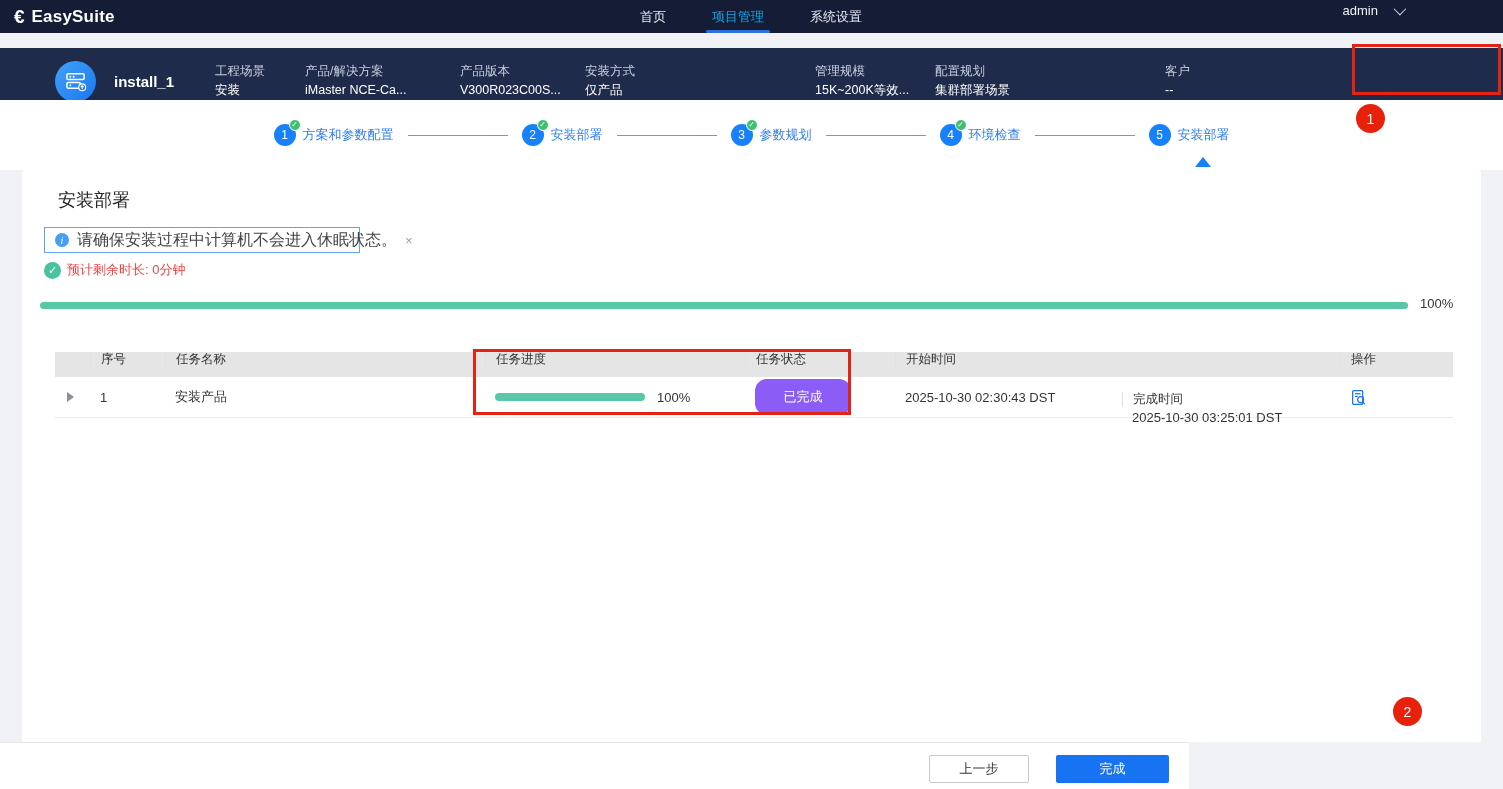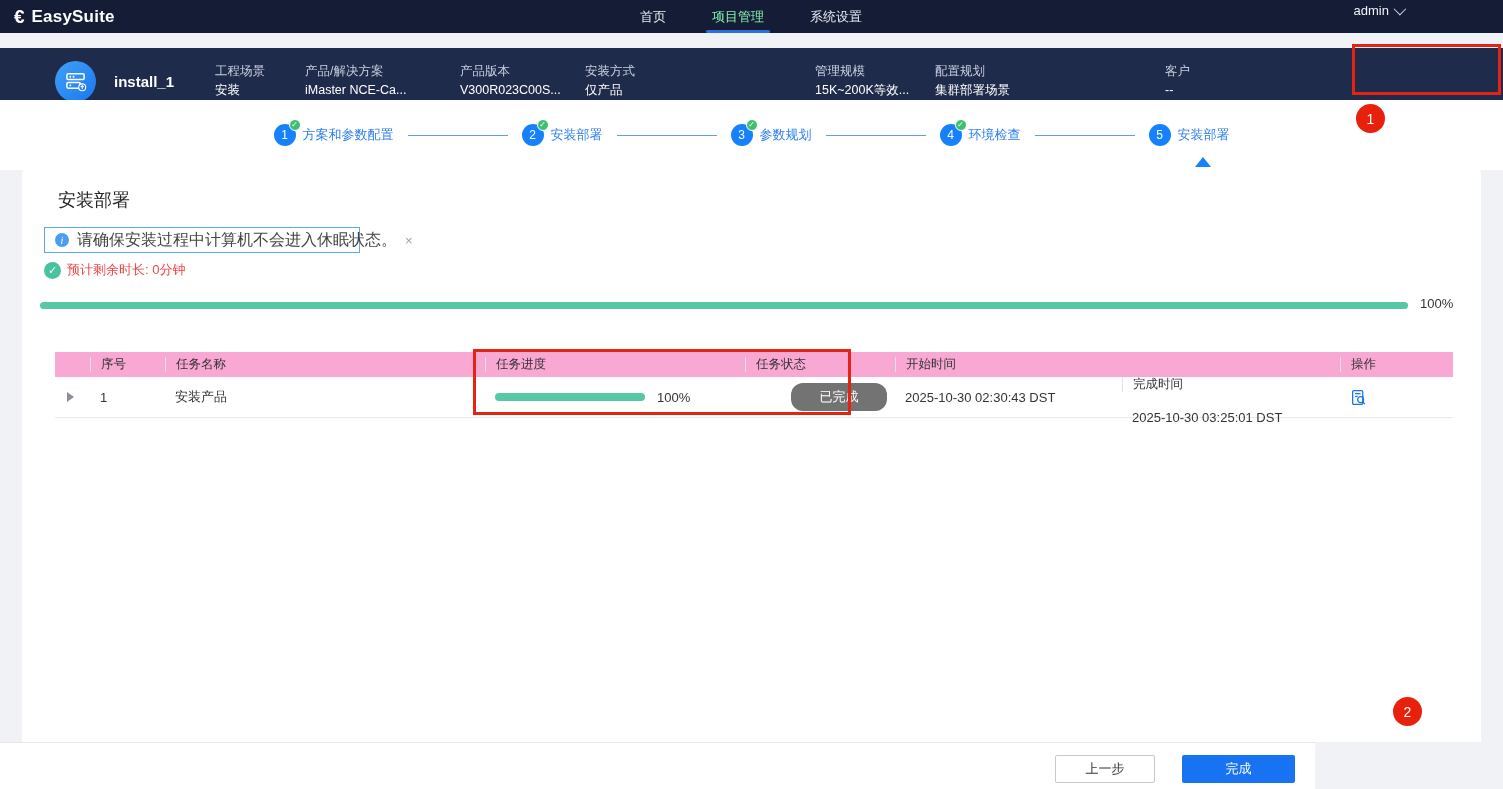"项目管理" .topnav-item.active { color: #86efac -> #0ea5e9 }
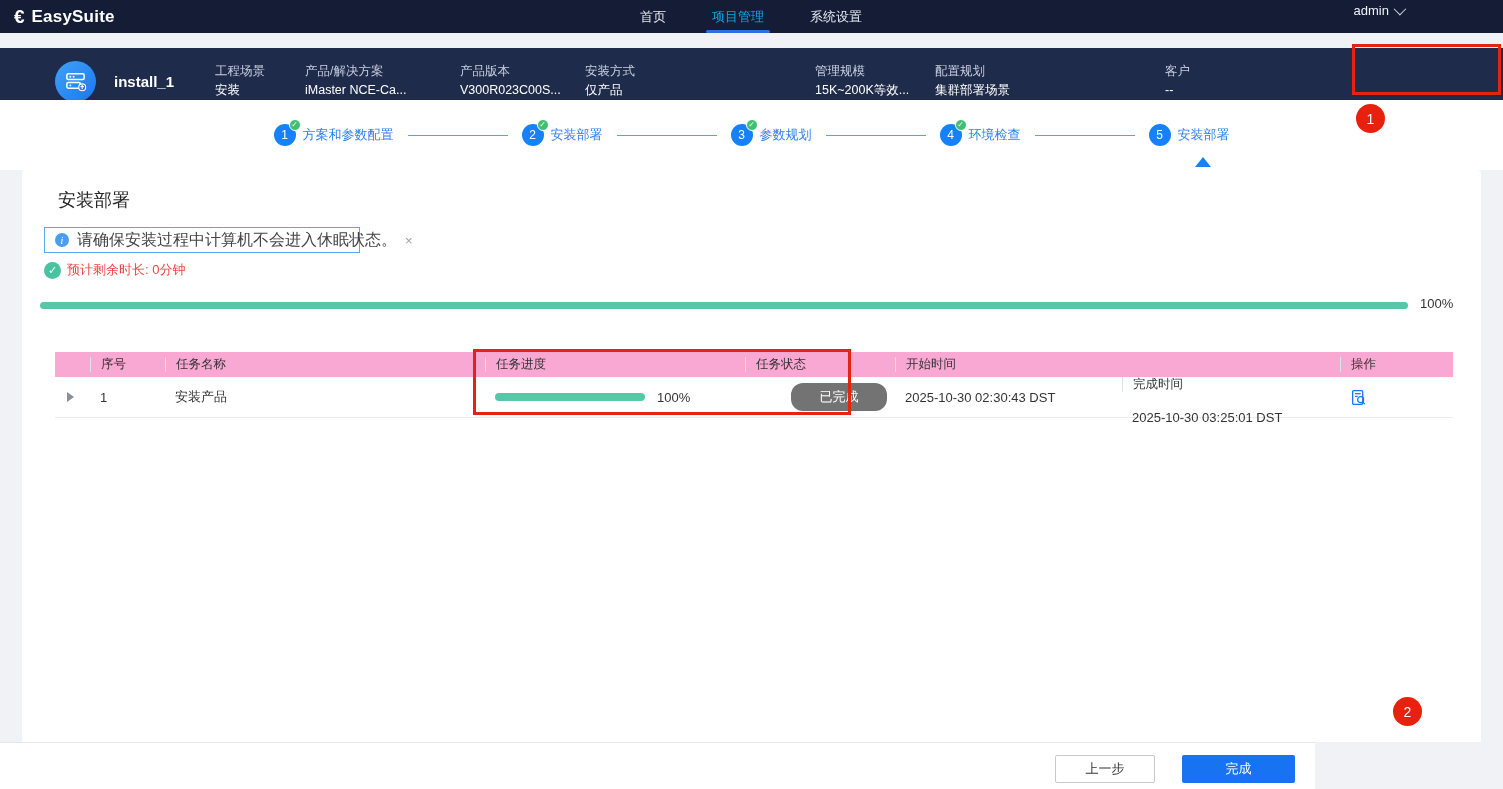"admin" .userbox { gap: 5px -> 16px }
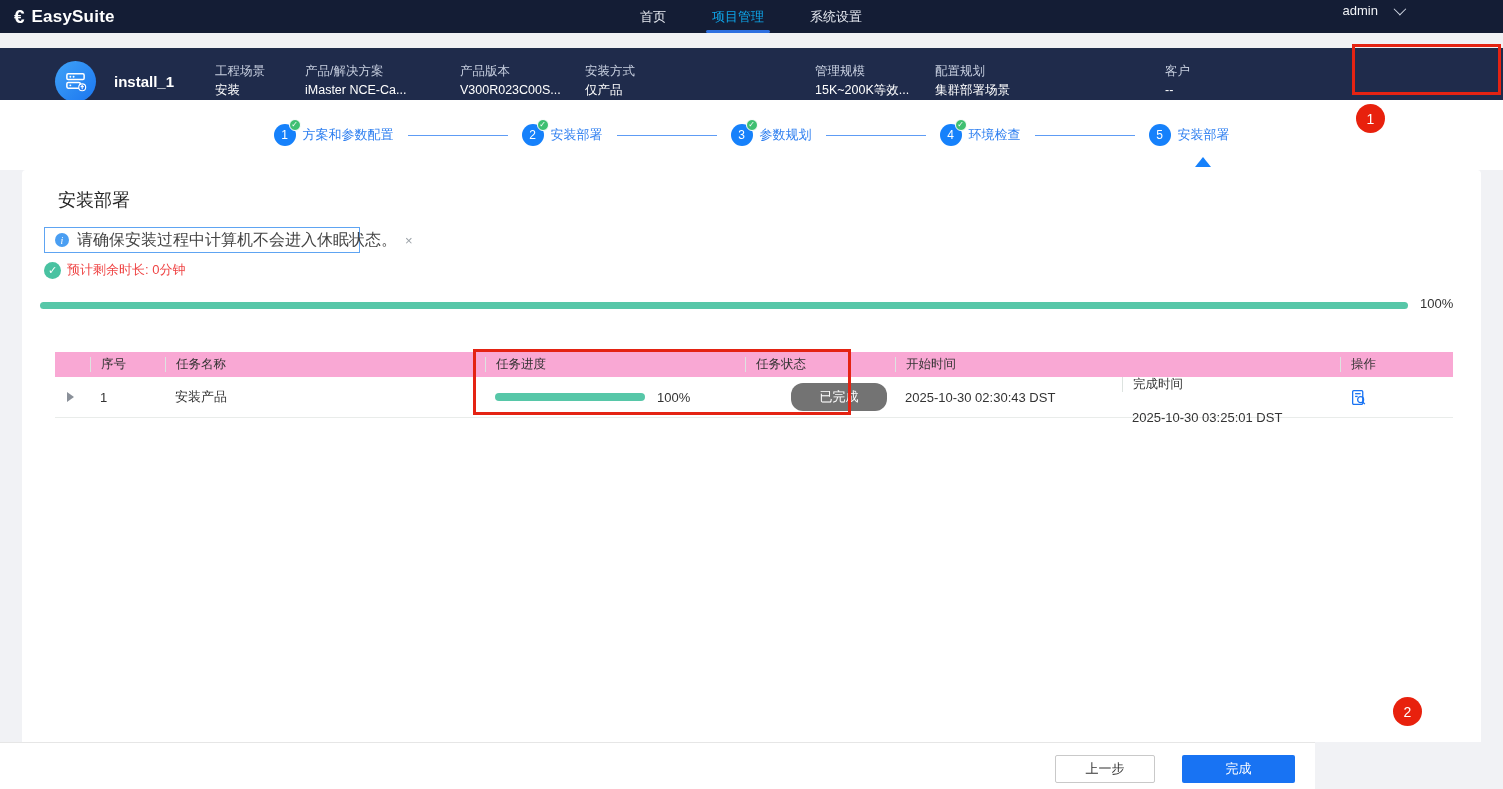"序号" .thead { align-items: center -> none; background: #f9a8d4 -> #e5e5e5 }
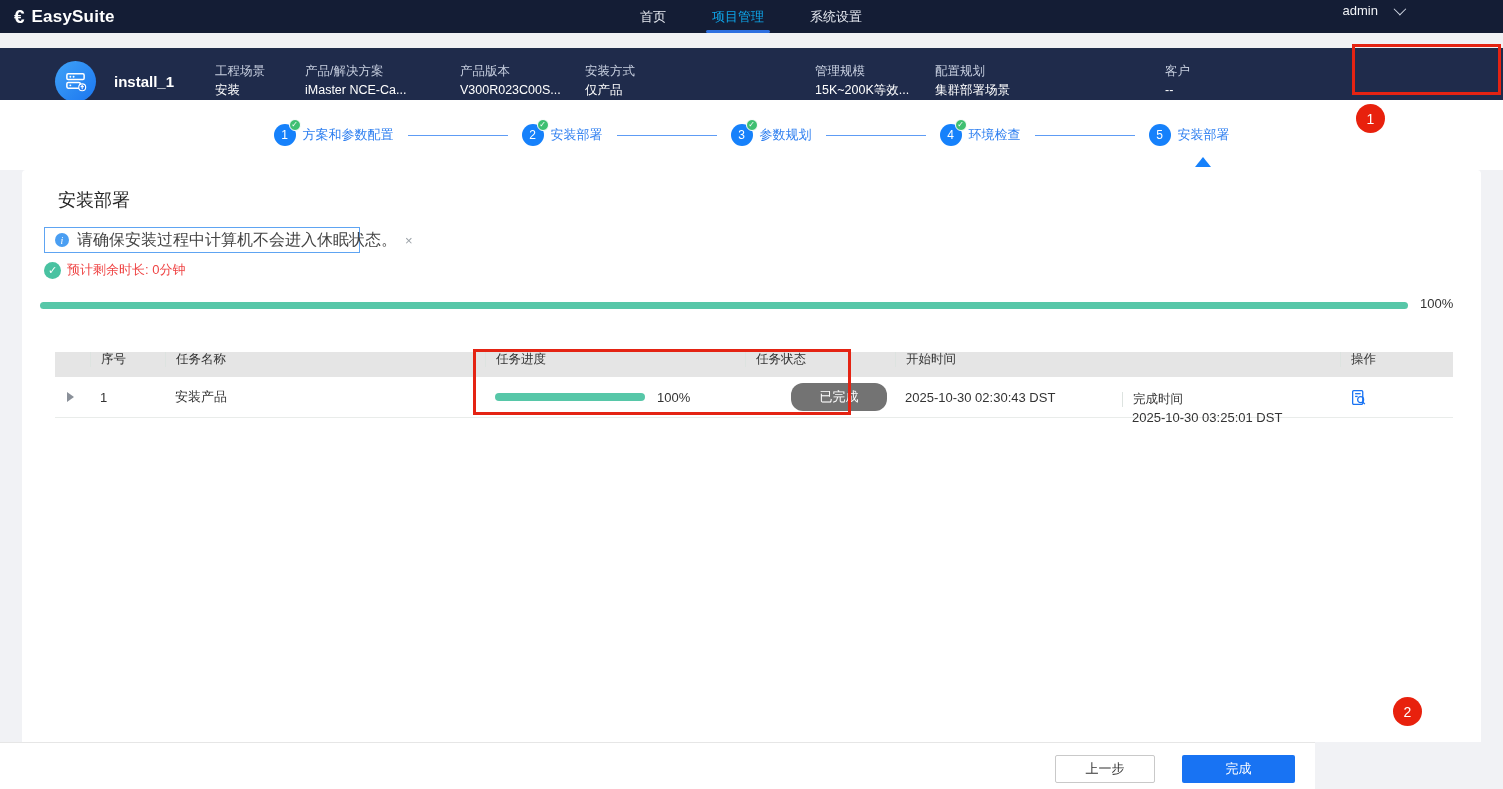"已完成" .status-pill { background: #737373 -> #8b5cf6; height: 28px -> 36px; margin-left: 36px -> none }
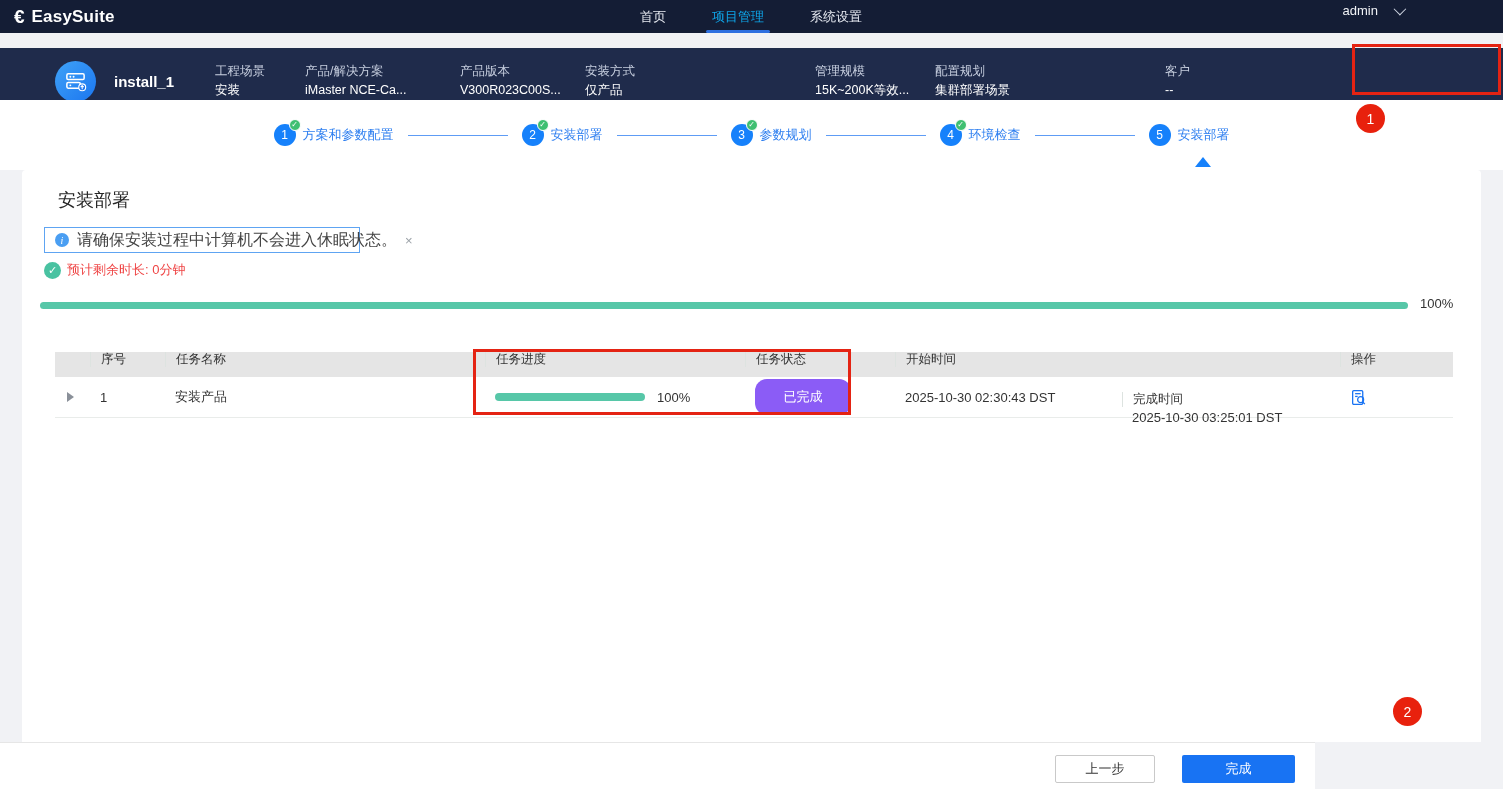"上一步" .footer { width: 1315px -> 1189px }
